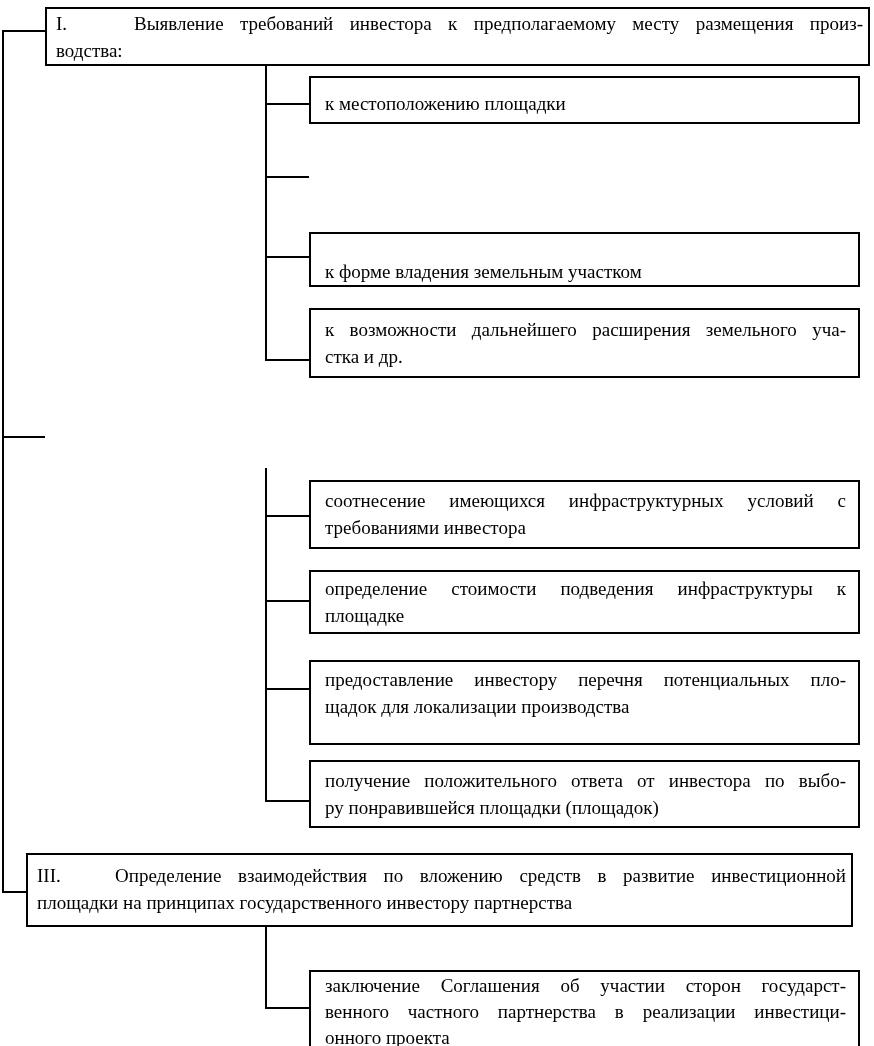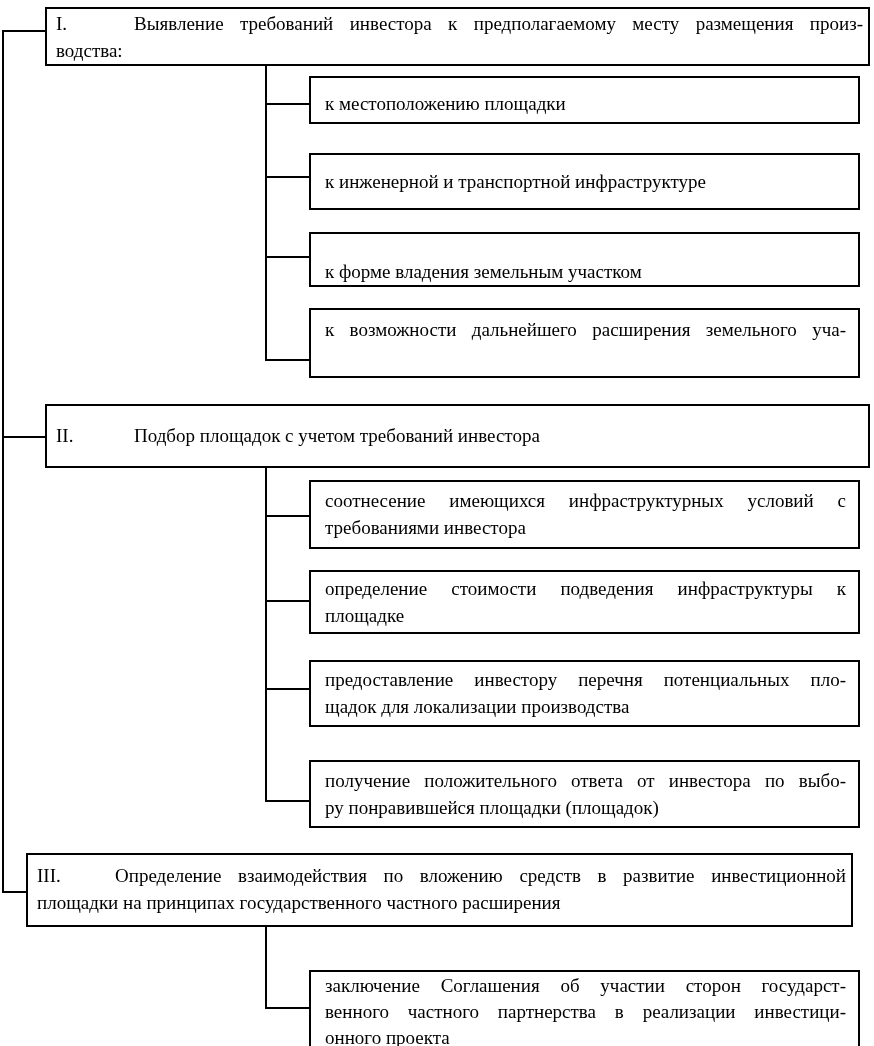"к инженерной и транспортной" div.box { html: <div> <div>к инженерной и транспортной инфраструктуре</div> </div> -> none }
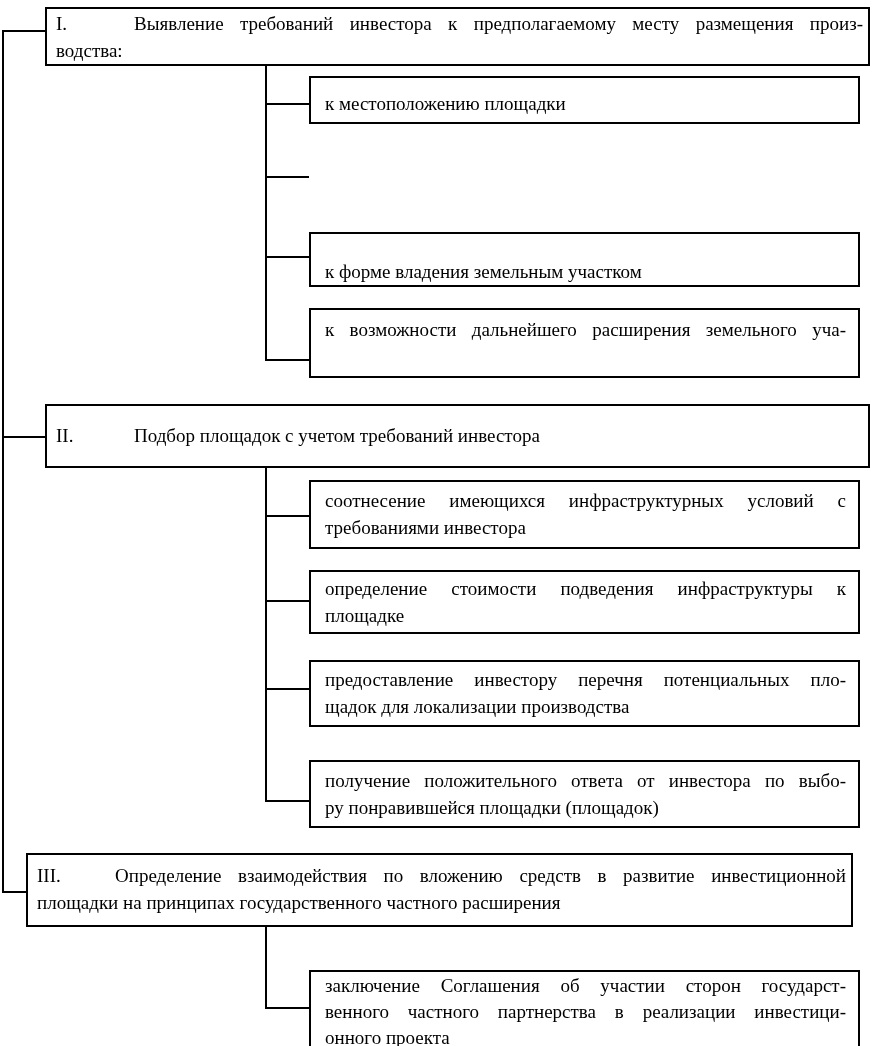"стка и др." div.line { html: none -> <div>стка и др.</div> }
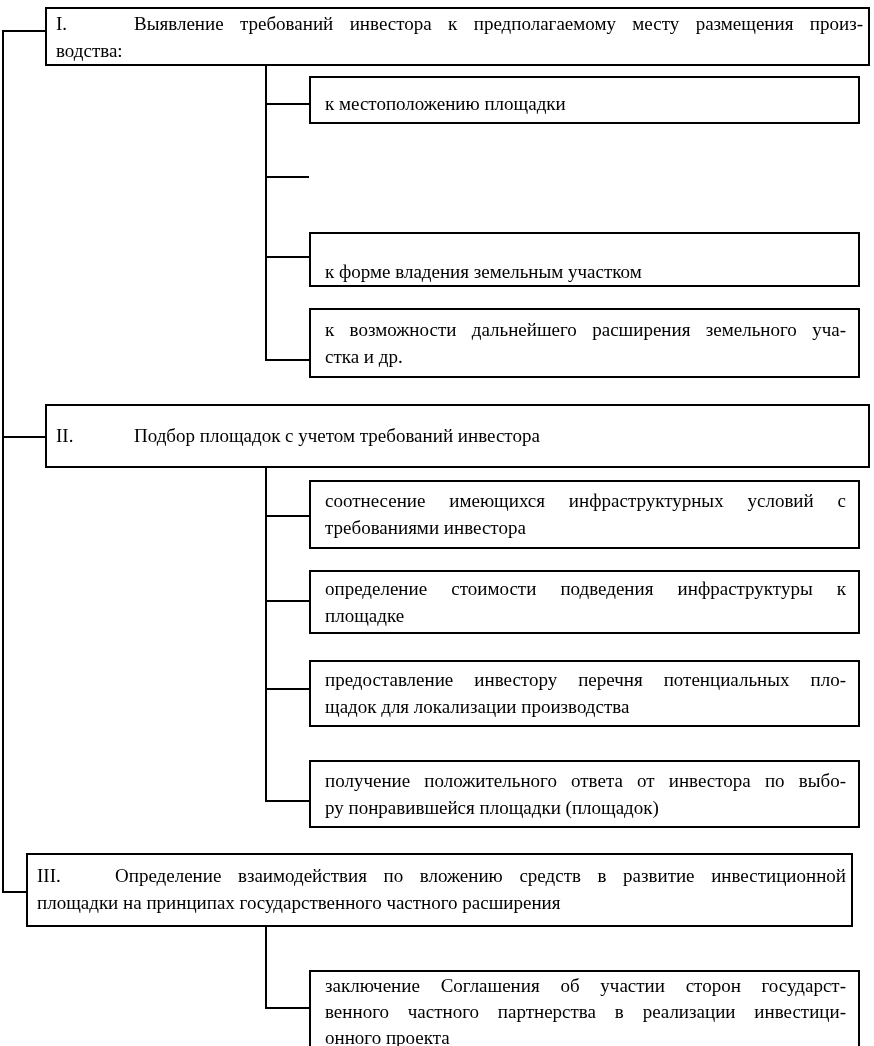"II." div.box { html: <div> <div> <span>II.</span> <span>Подбор площадок с учетом требований инвестора</span> </div> </div> -> none }
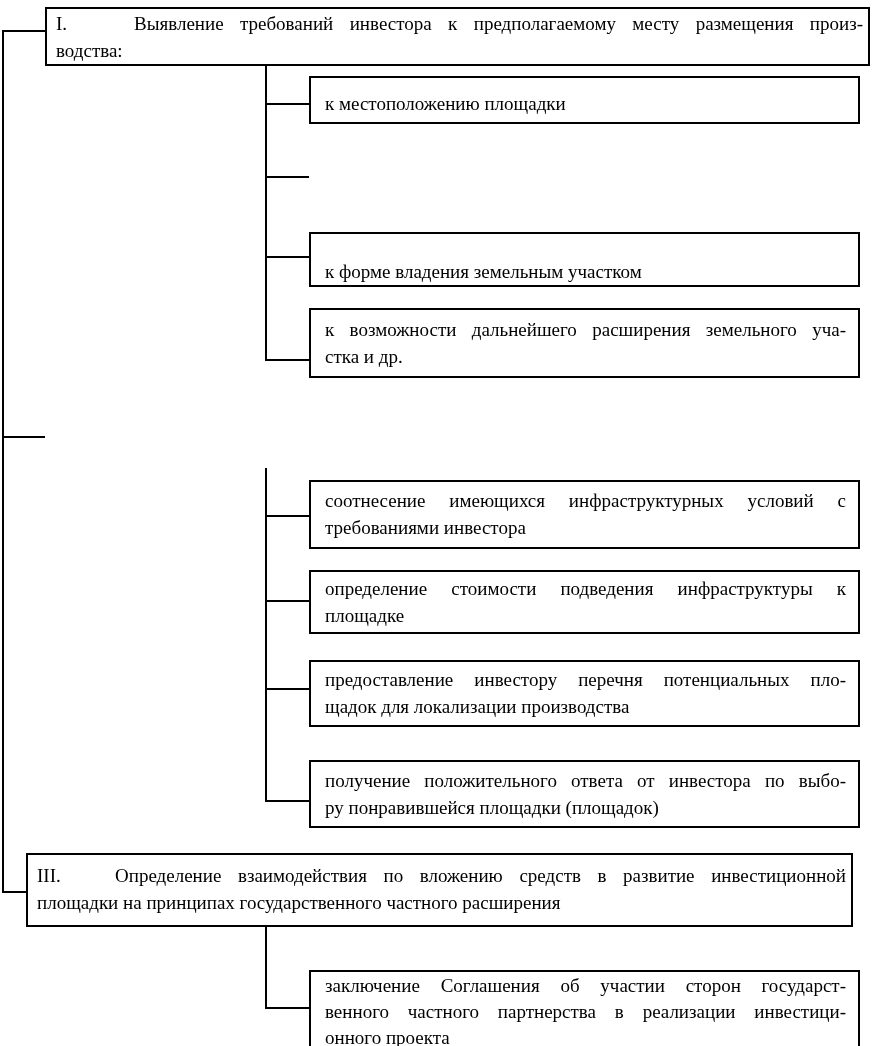"предоставление инвестору перечня" div.box { height: 67px -> 85px }
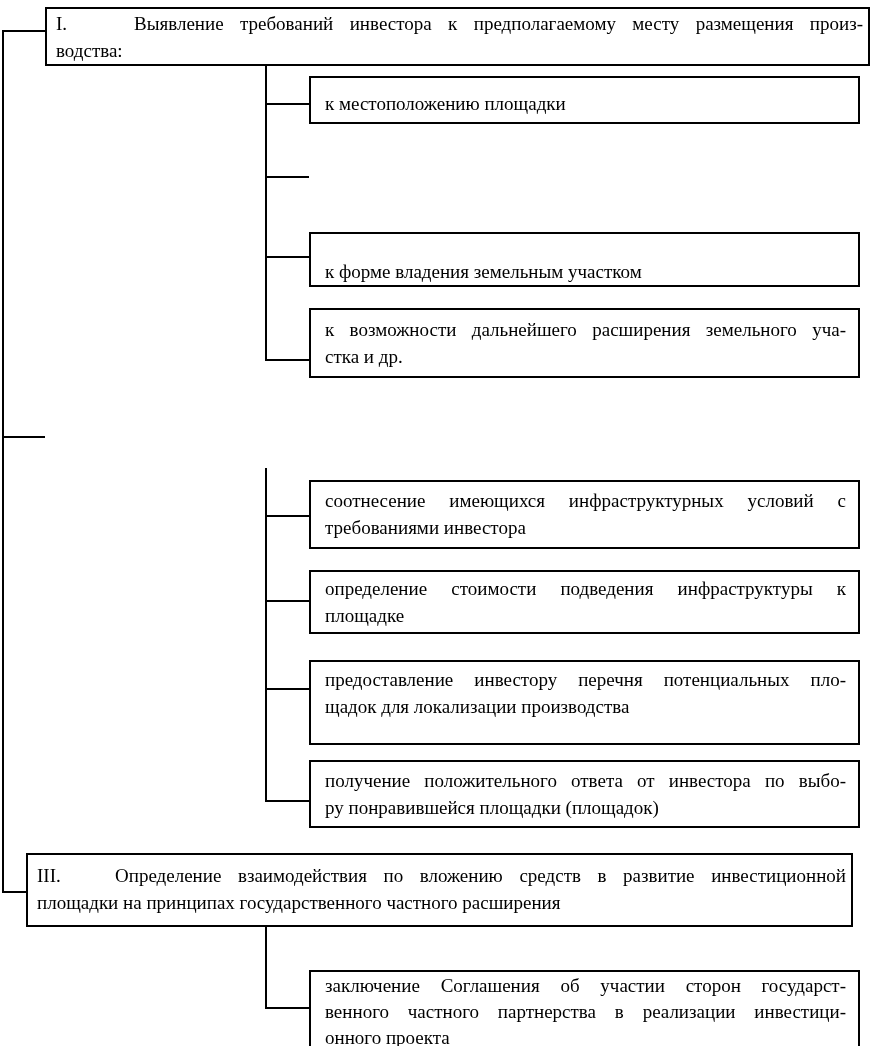"площадки на принципах государственного" div.line { text: частного расширения -> инвестору партнерства }
